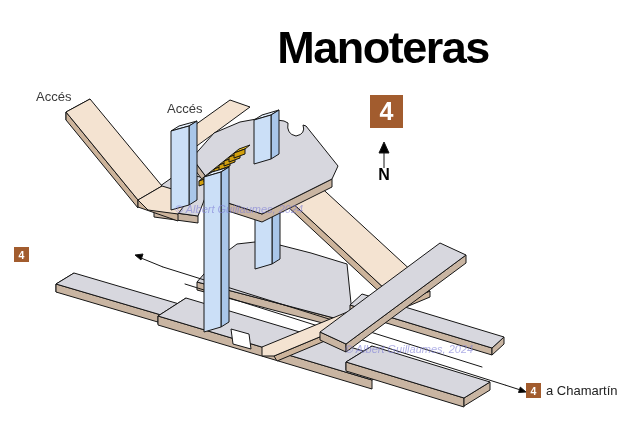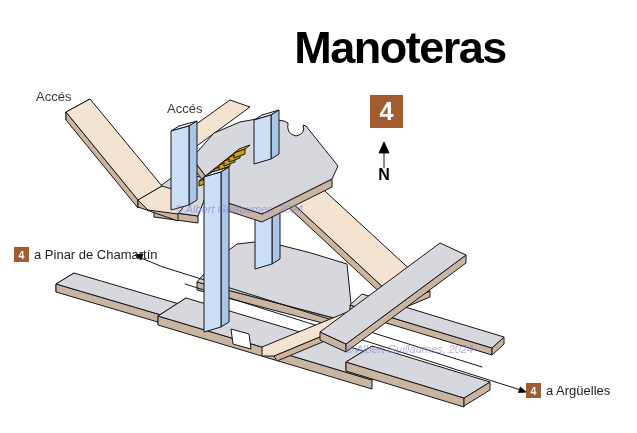"Manoteras" .title { left: 400px -> 383px }
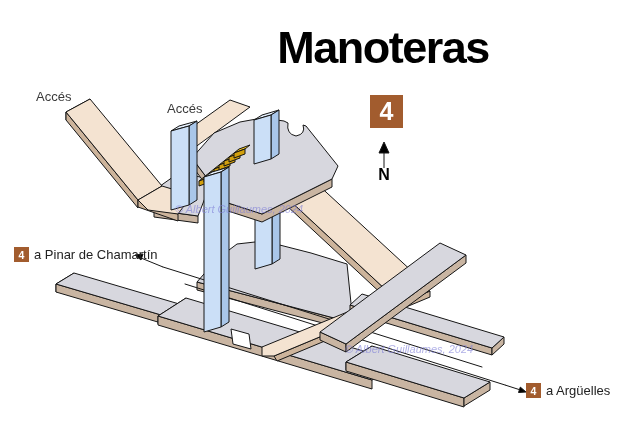"a Pinar de Chamartín" span { html: <span>a Pinar de Chamartín</span> -> none }
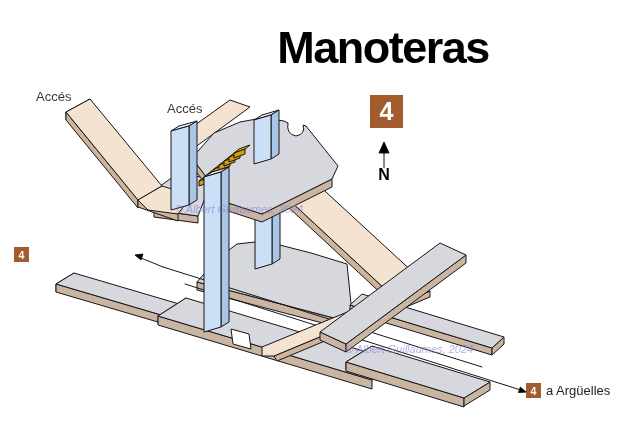"a Argüelles" span { text: Argüelles -> Chamartín }
